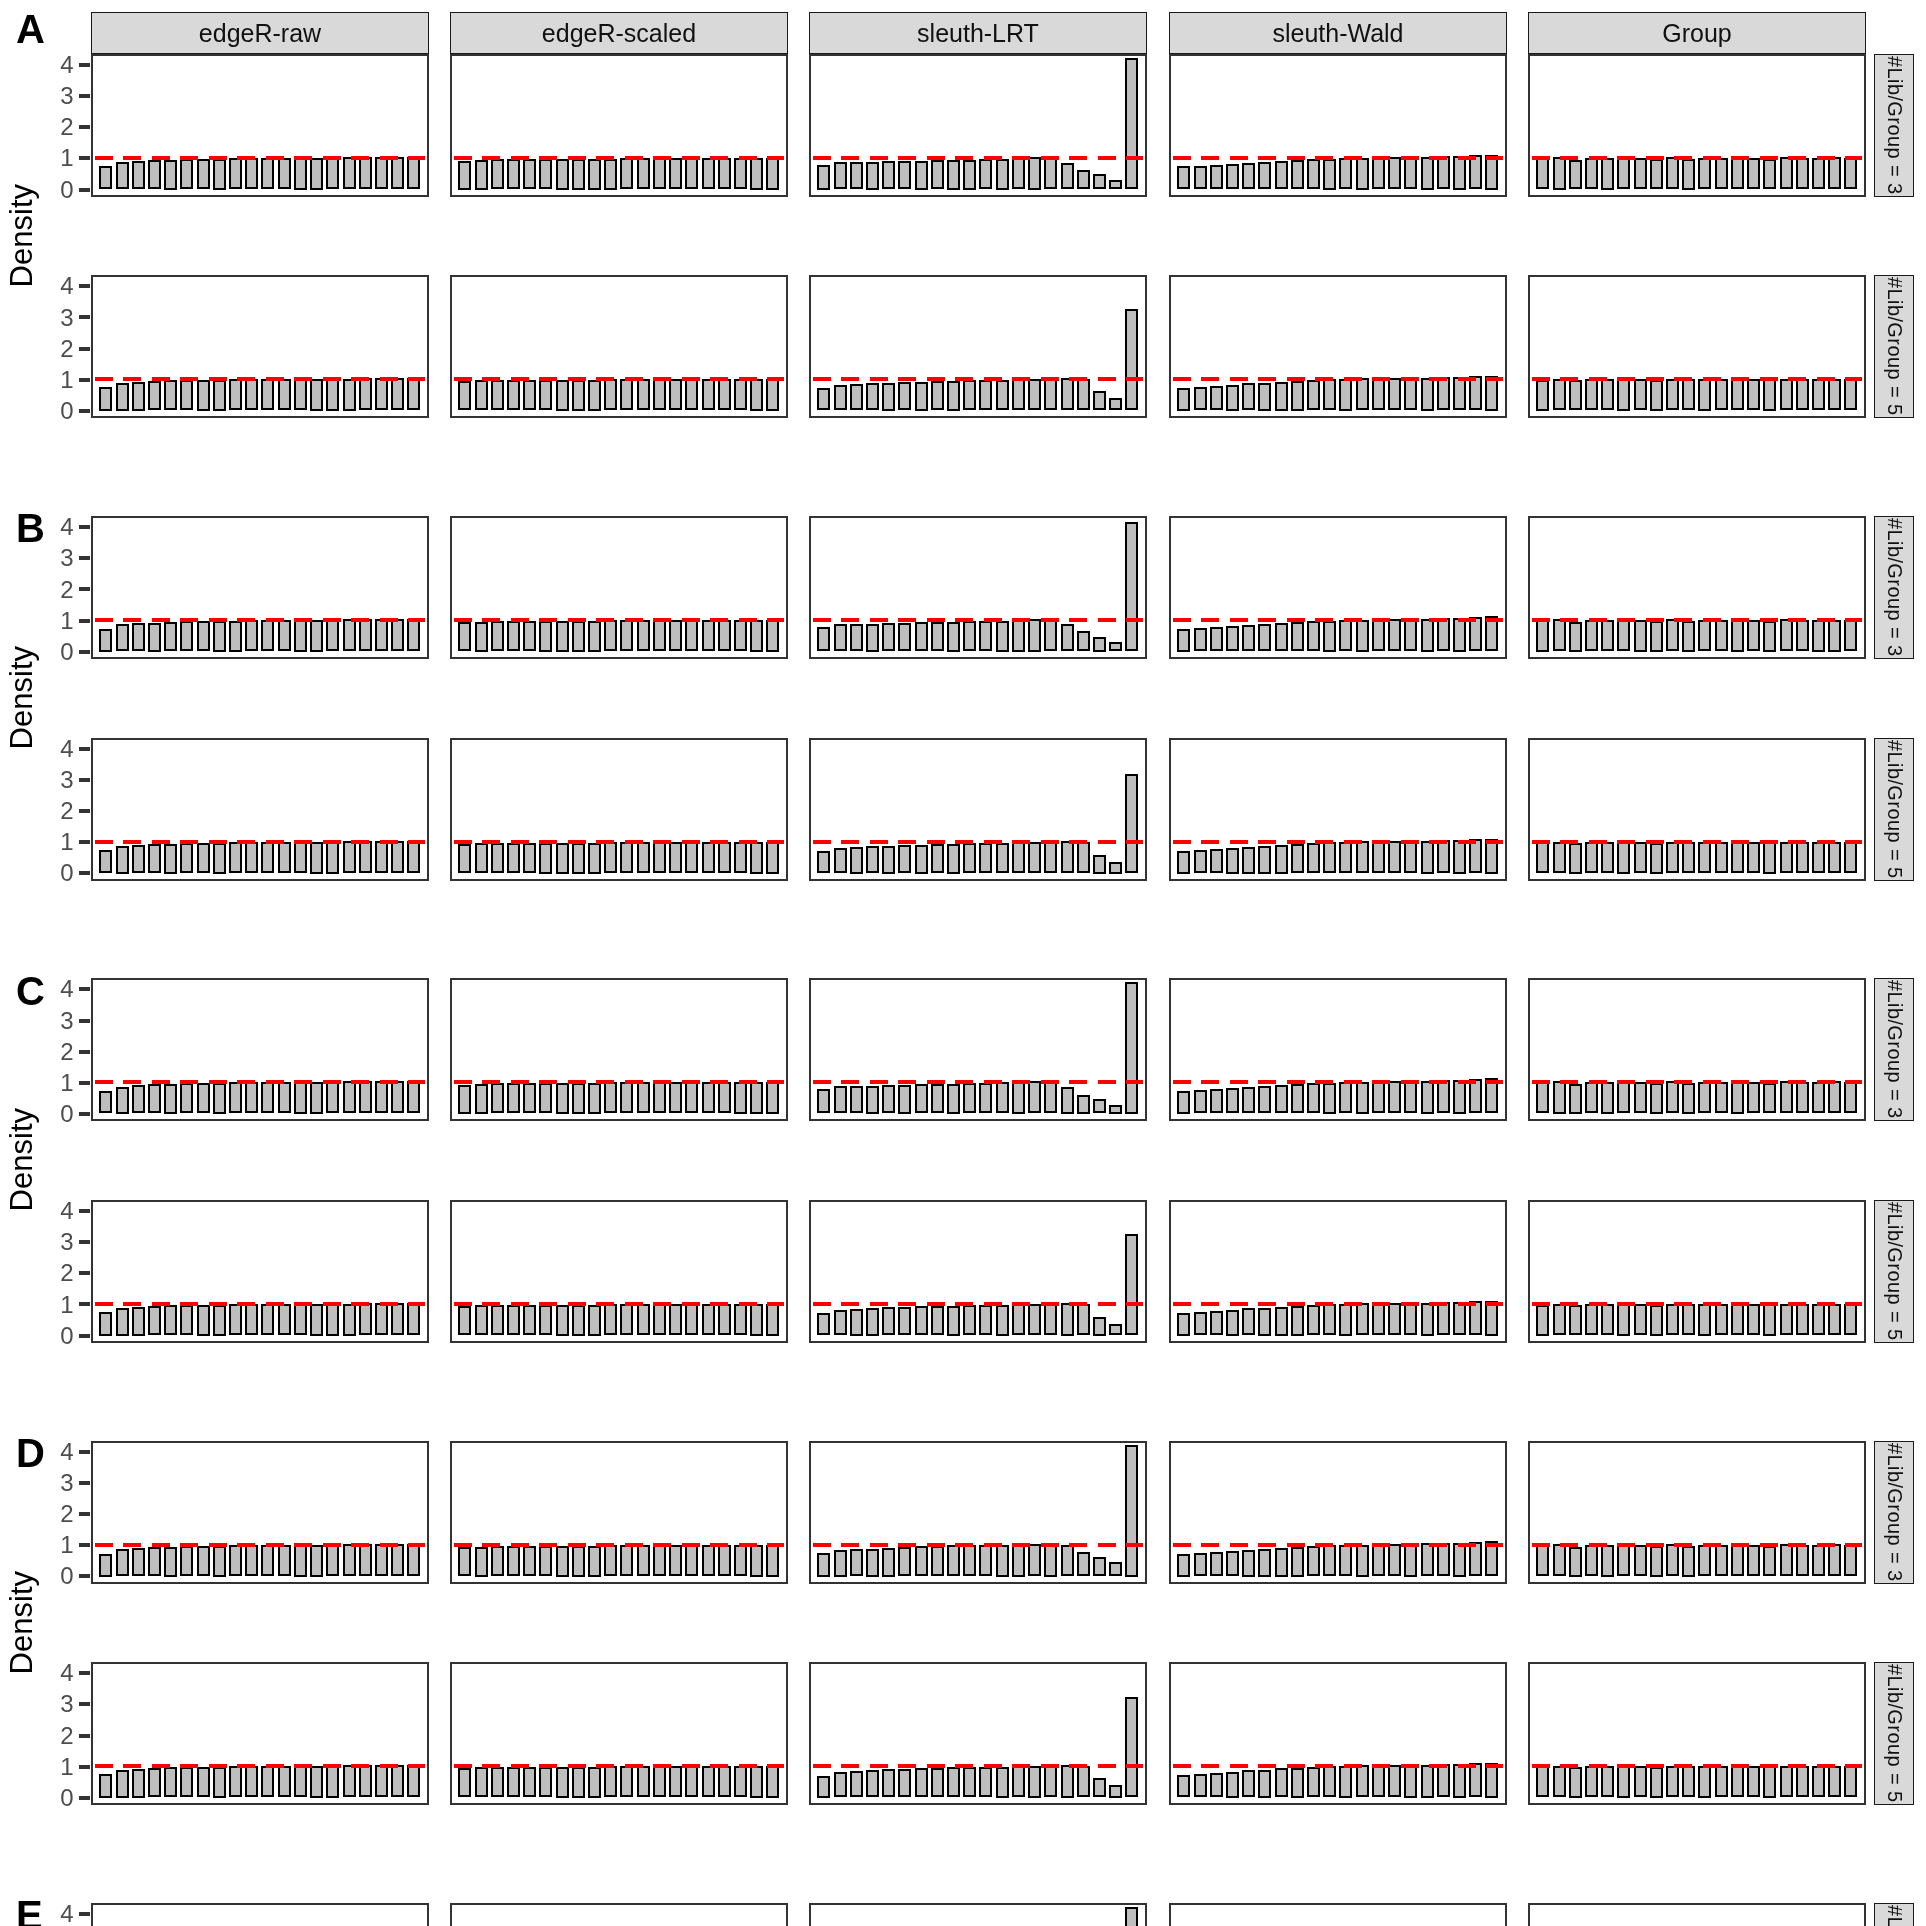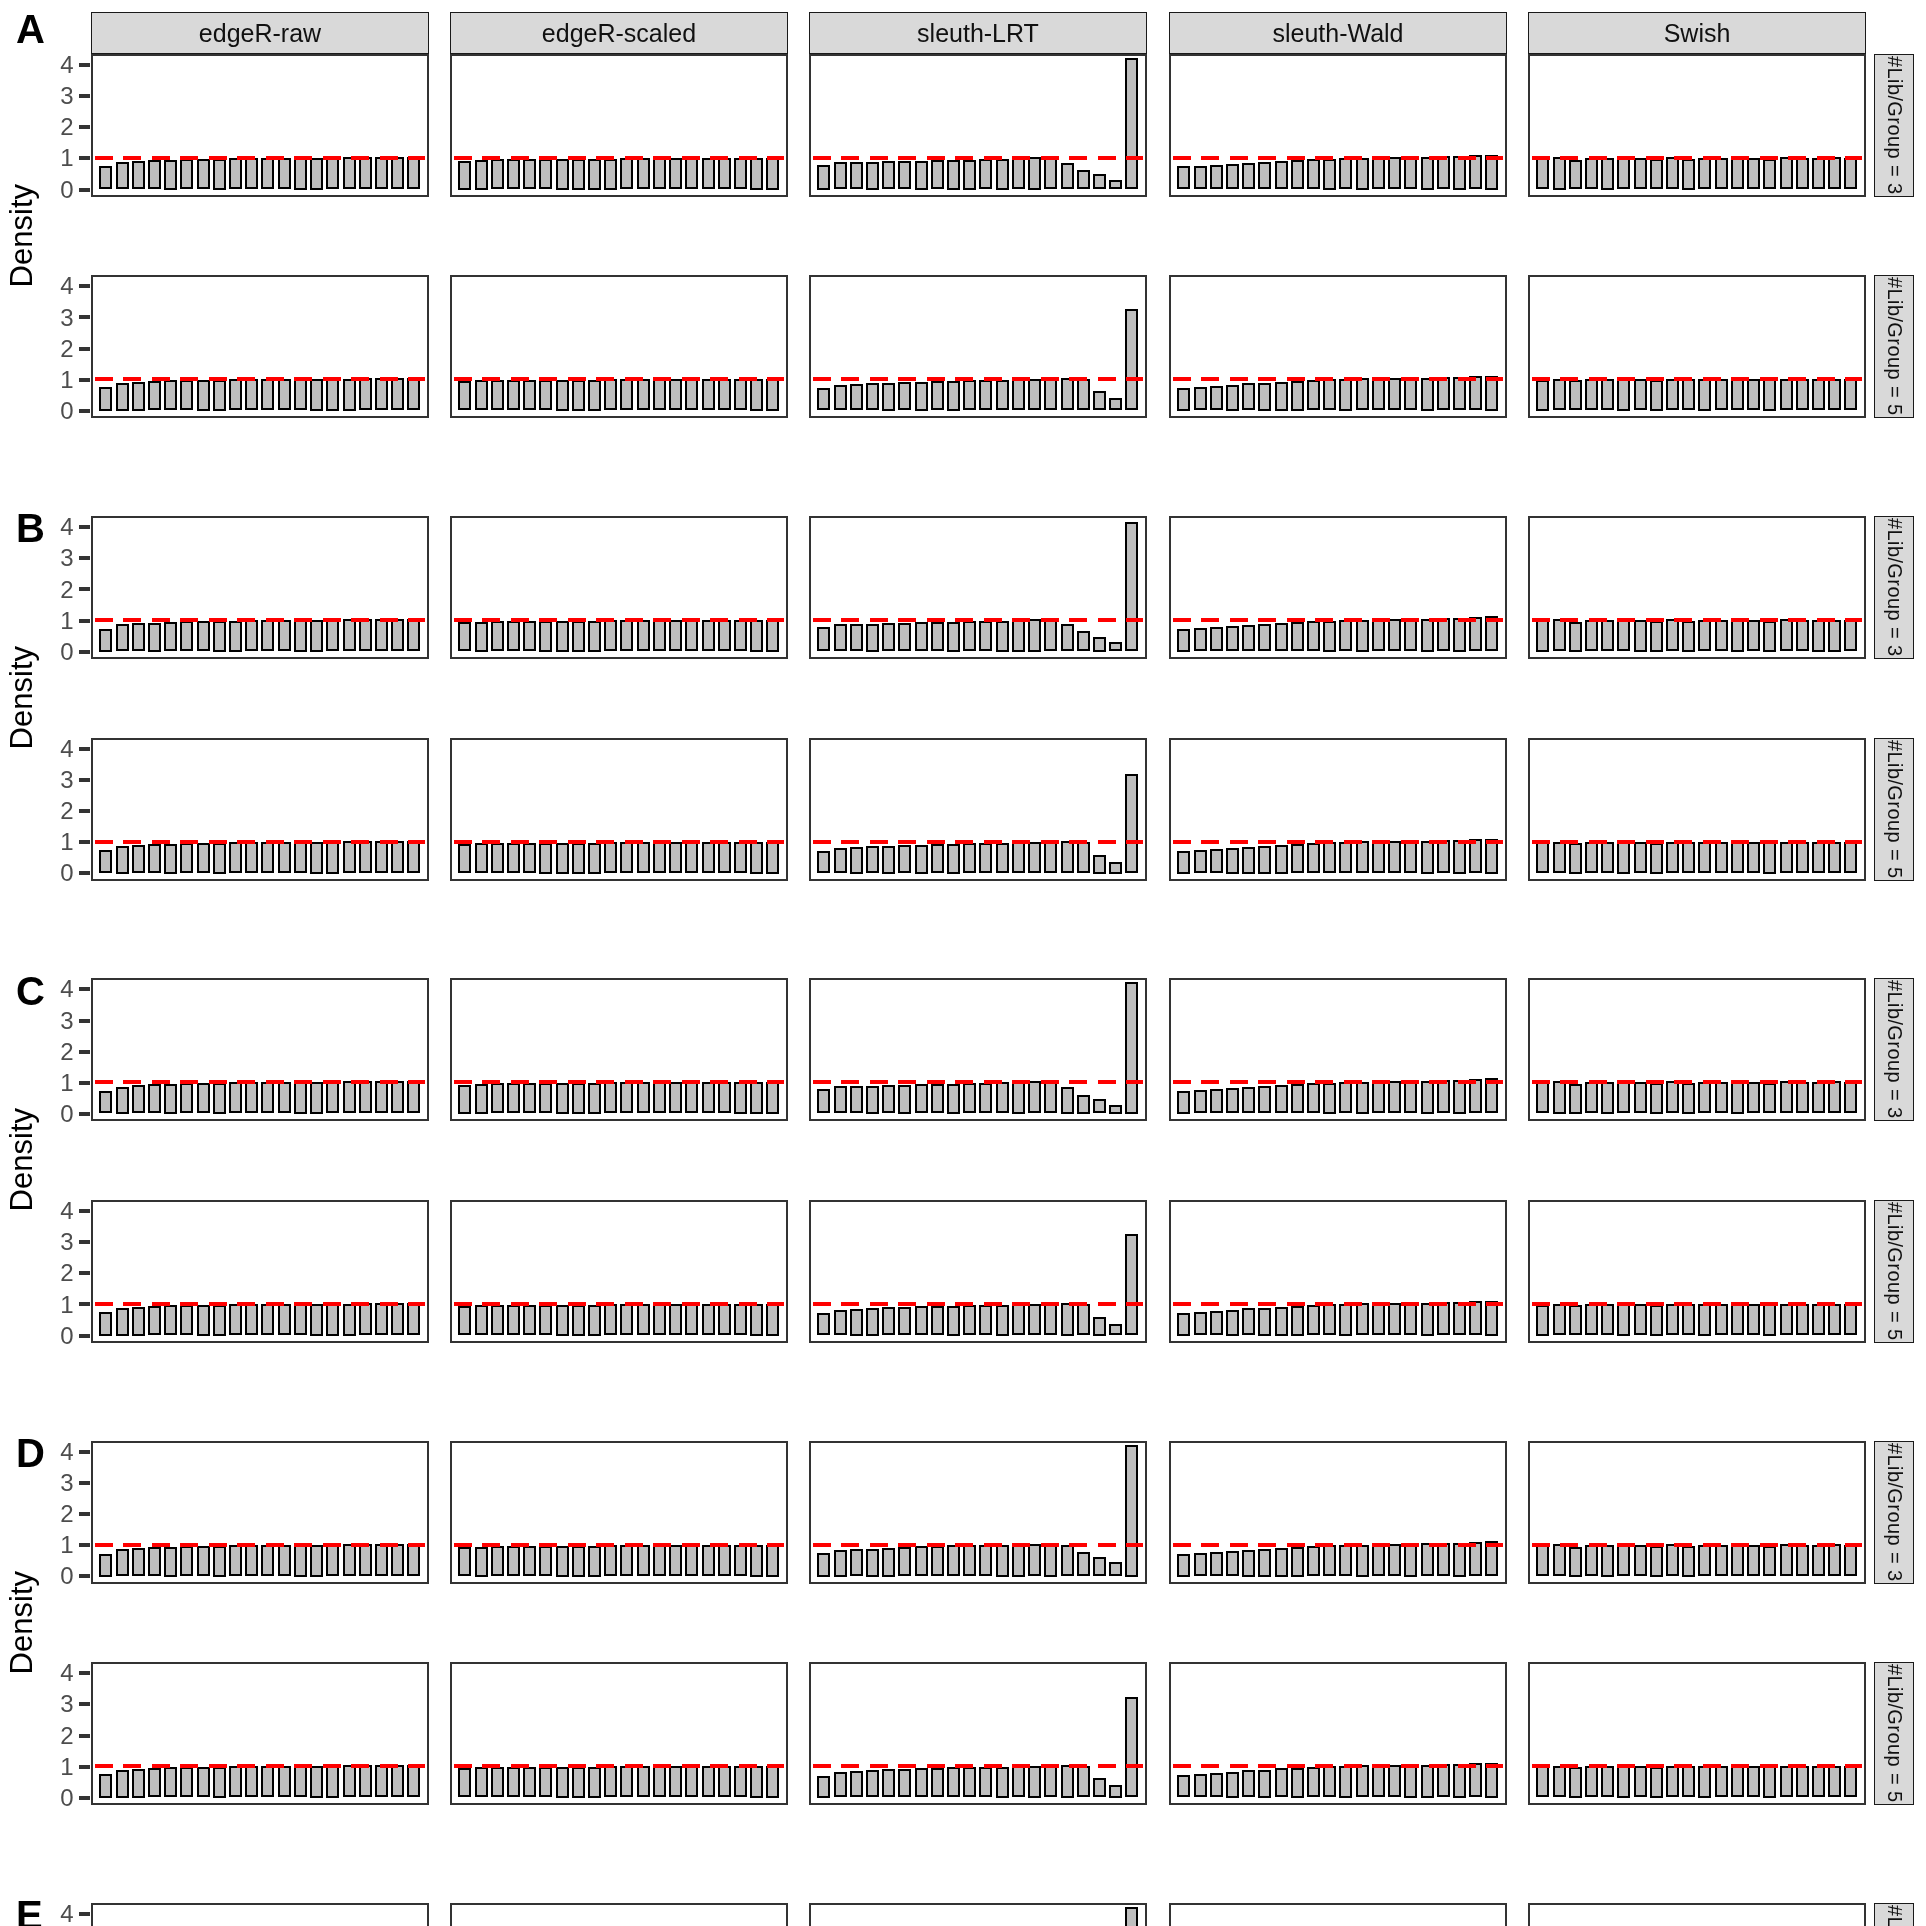"Swish" div.colheader { text: Swish -> Group }
